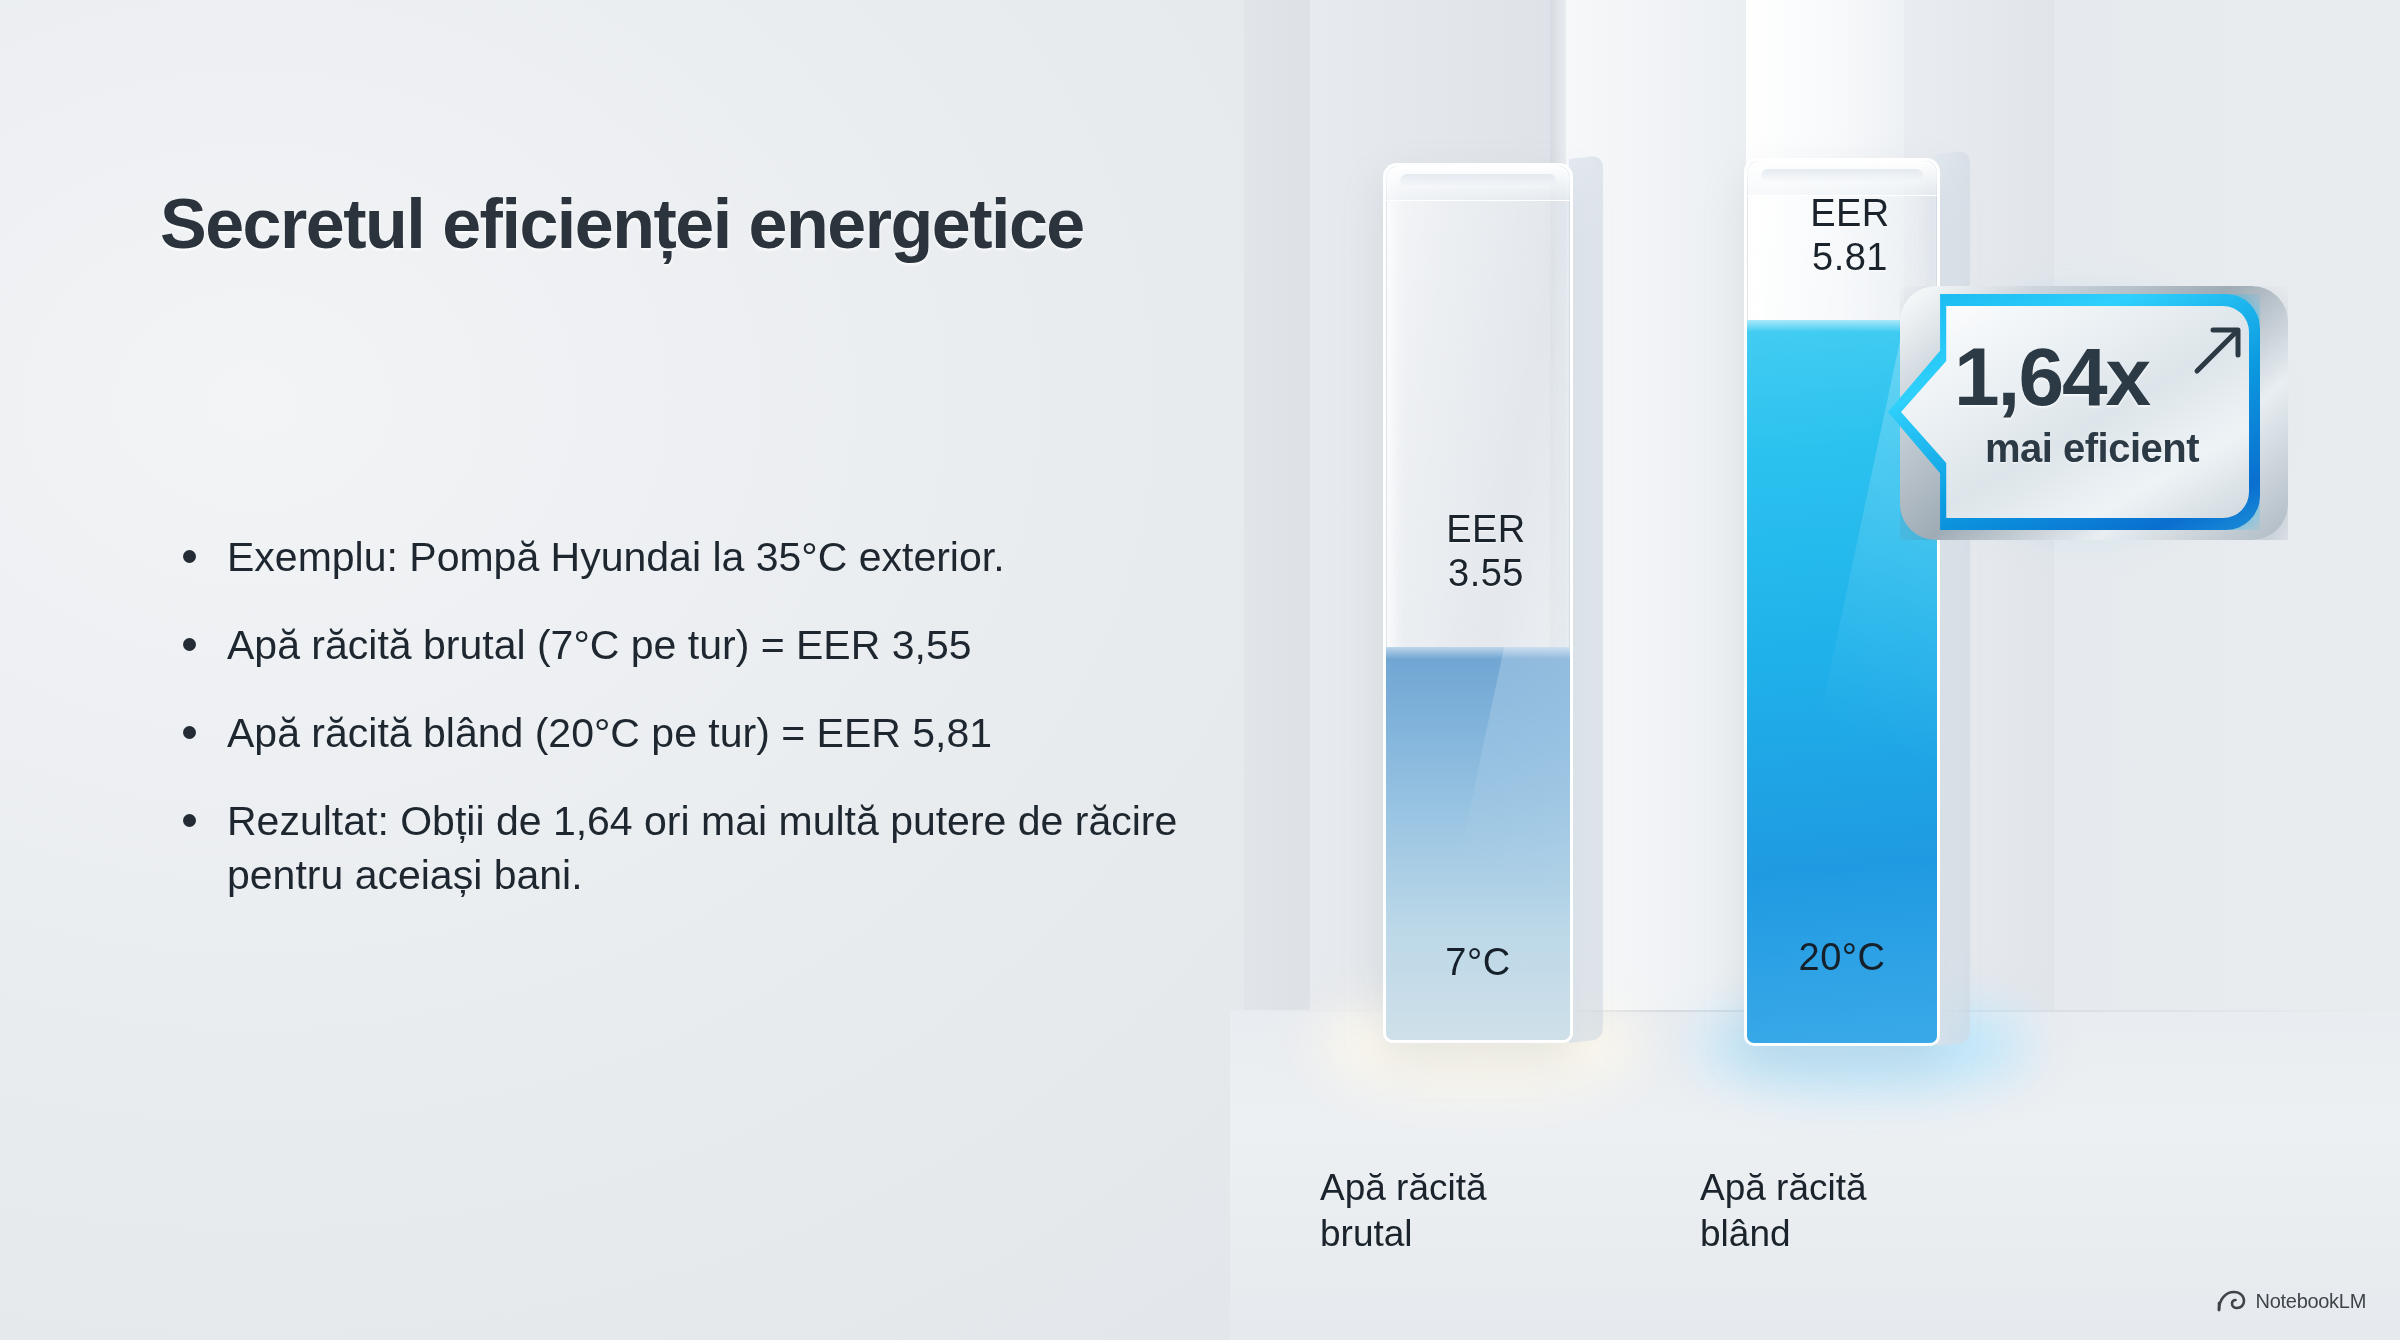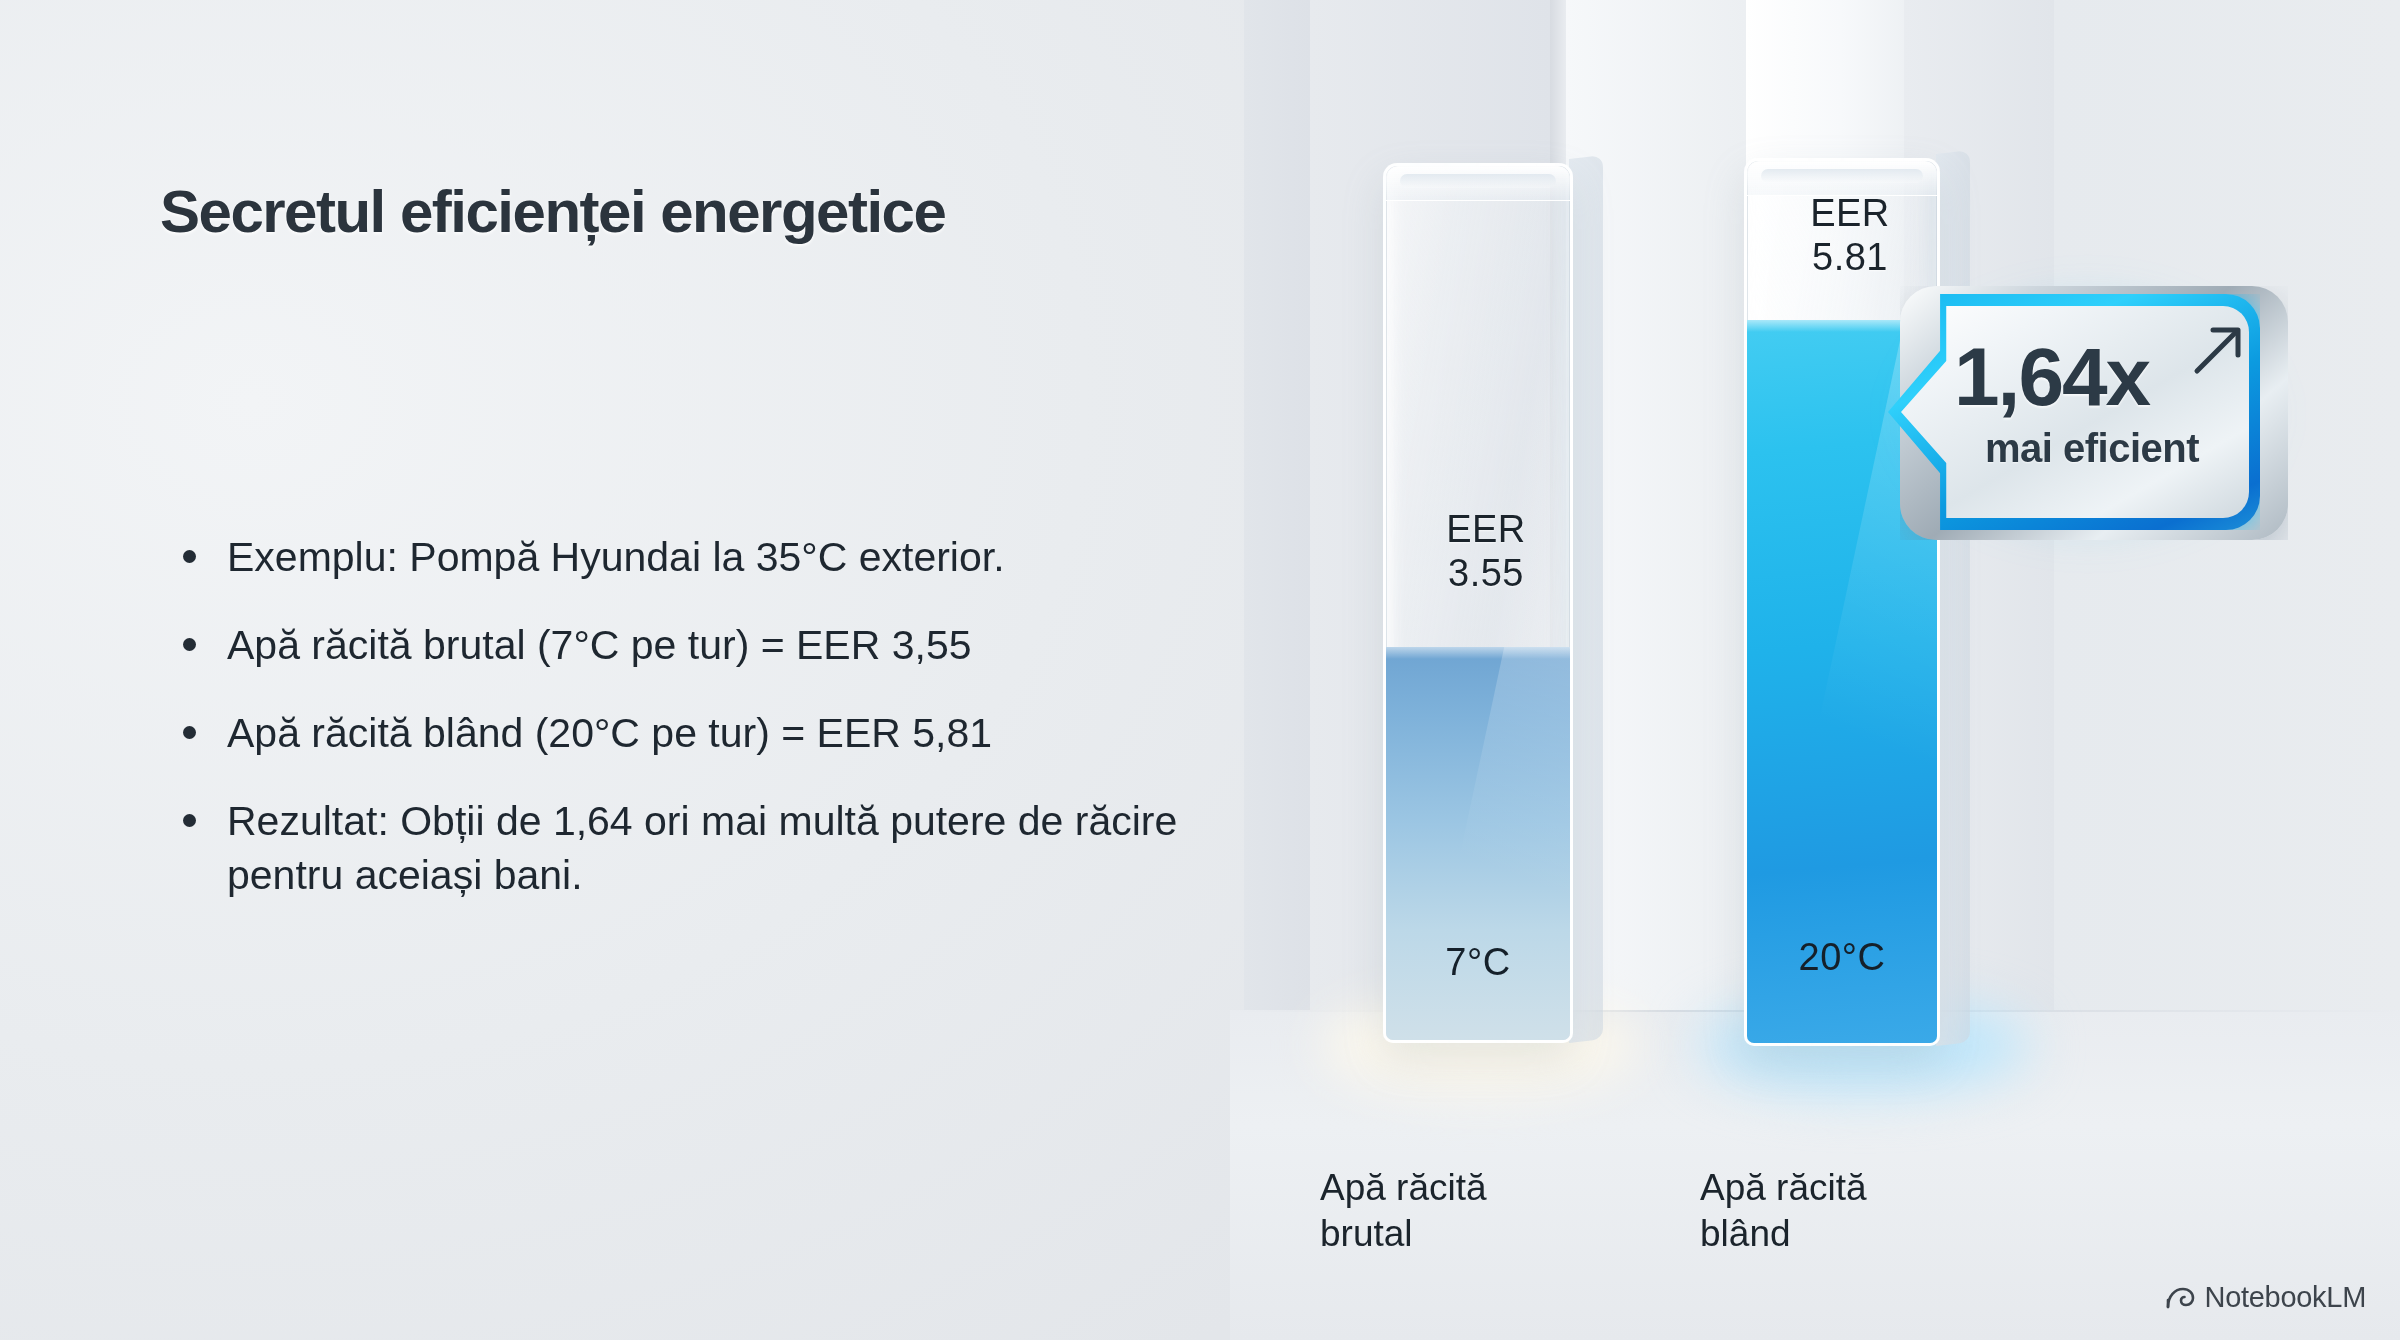"Secretul eficienței energetice" .title { font-size: 60px -> 70px }
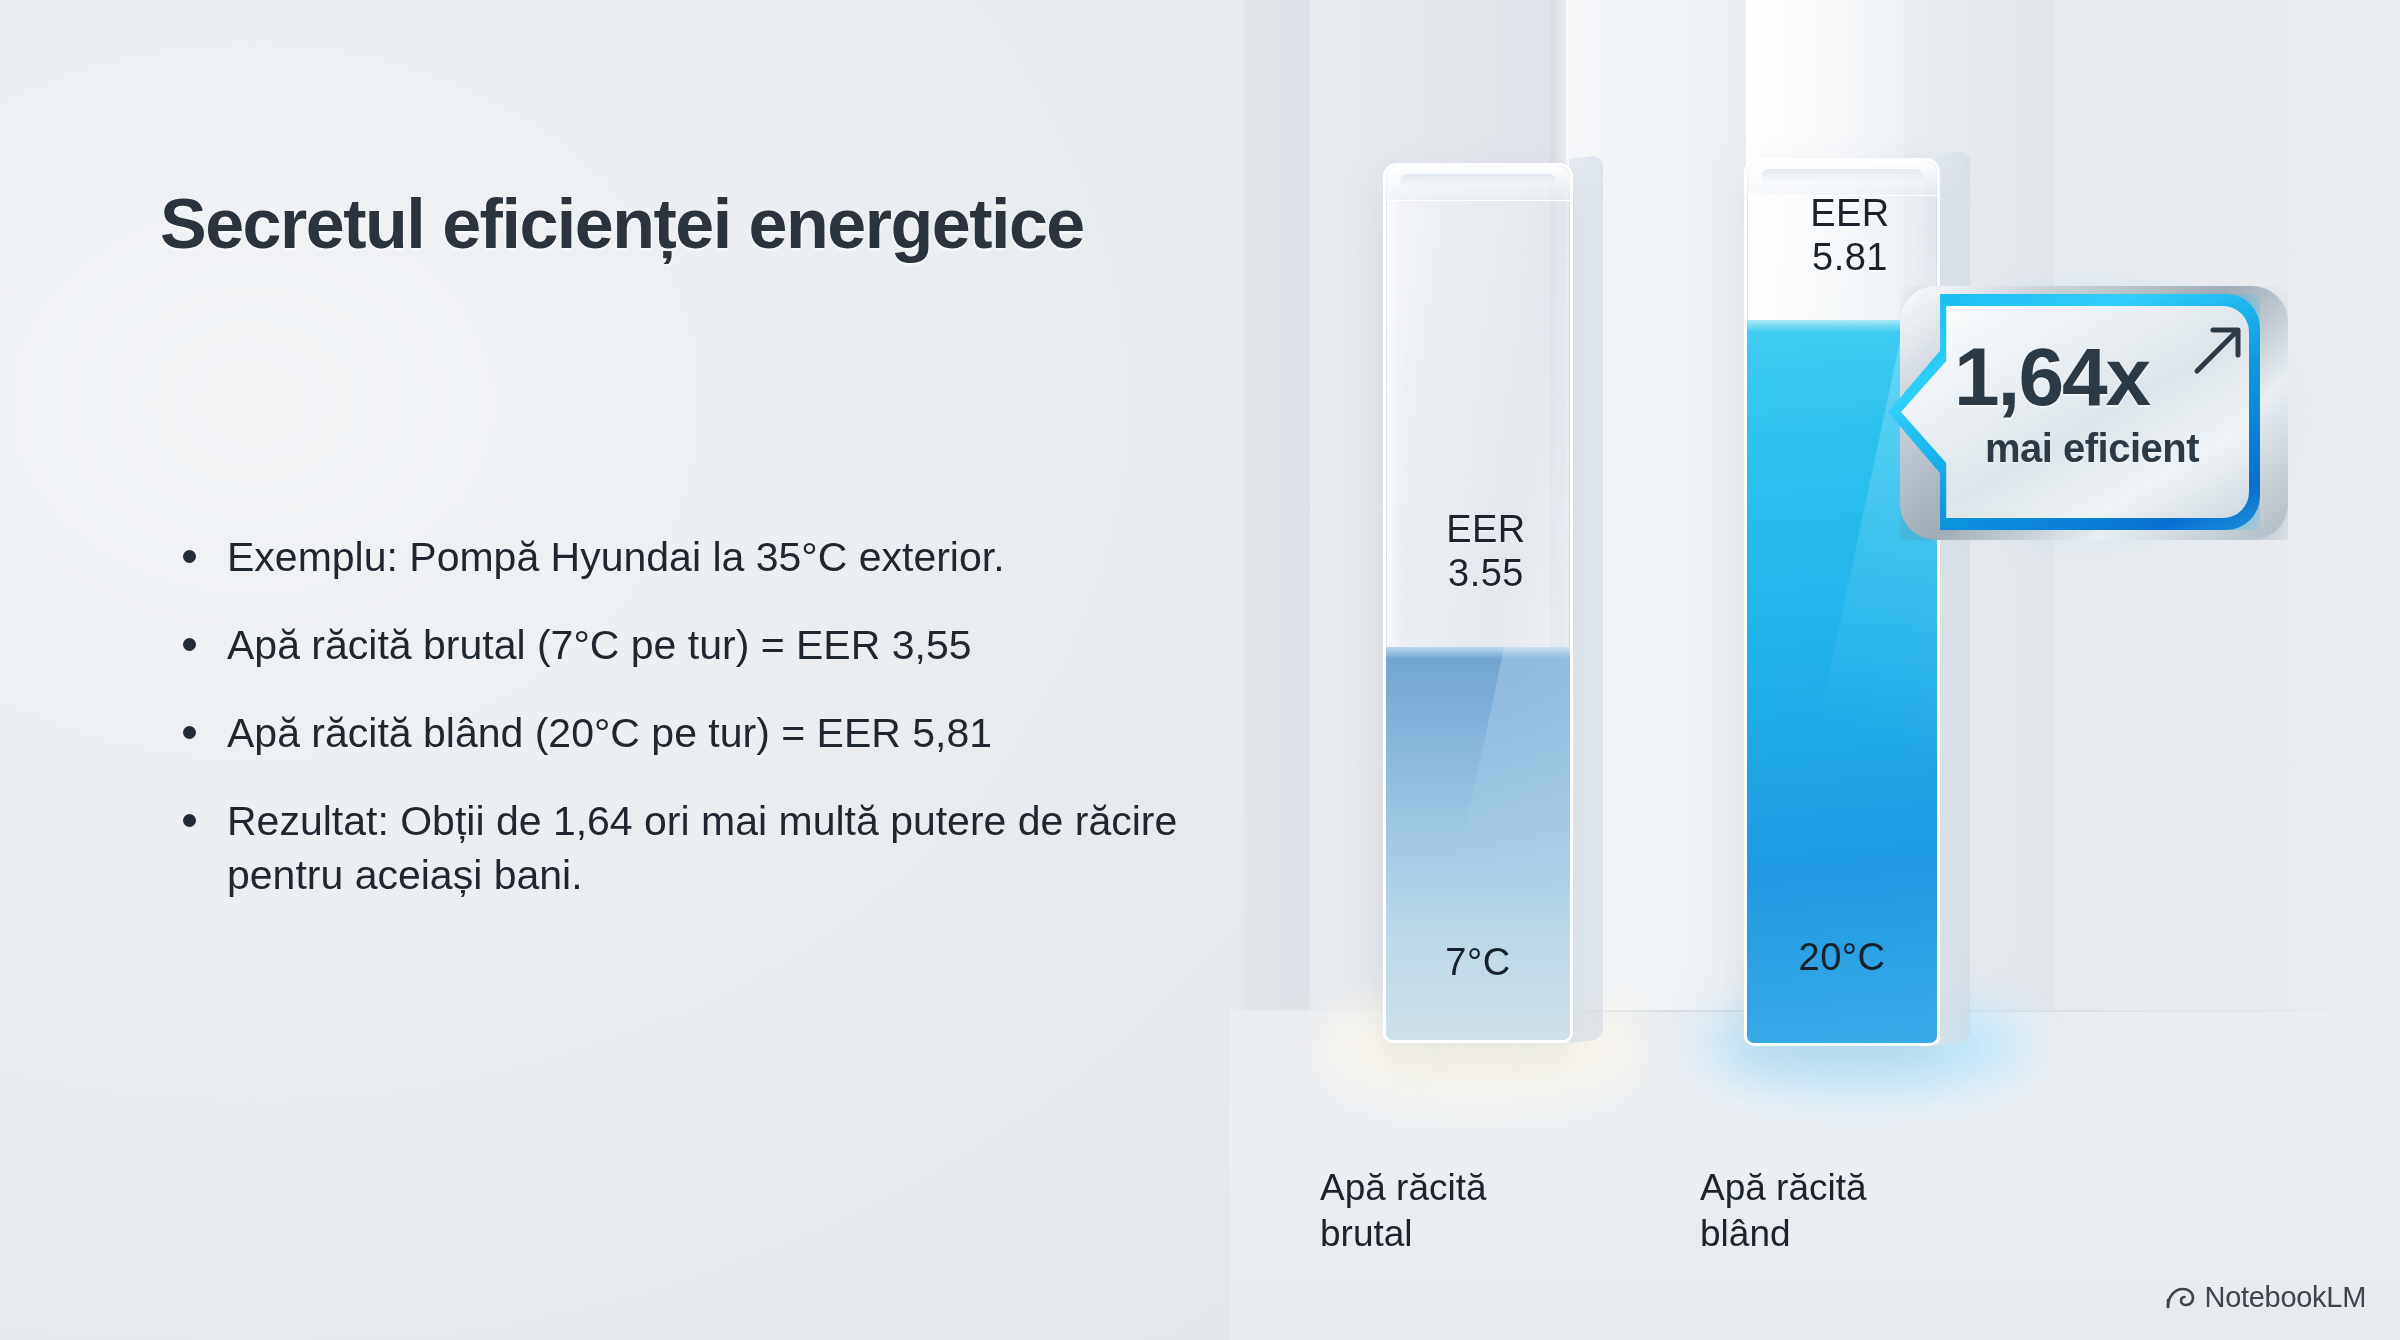"NotebookLM" .watermark { font-size: 29px -> 20px }
